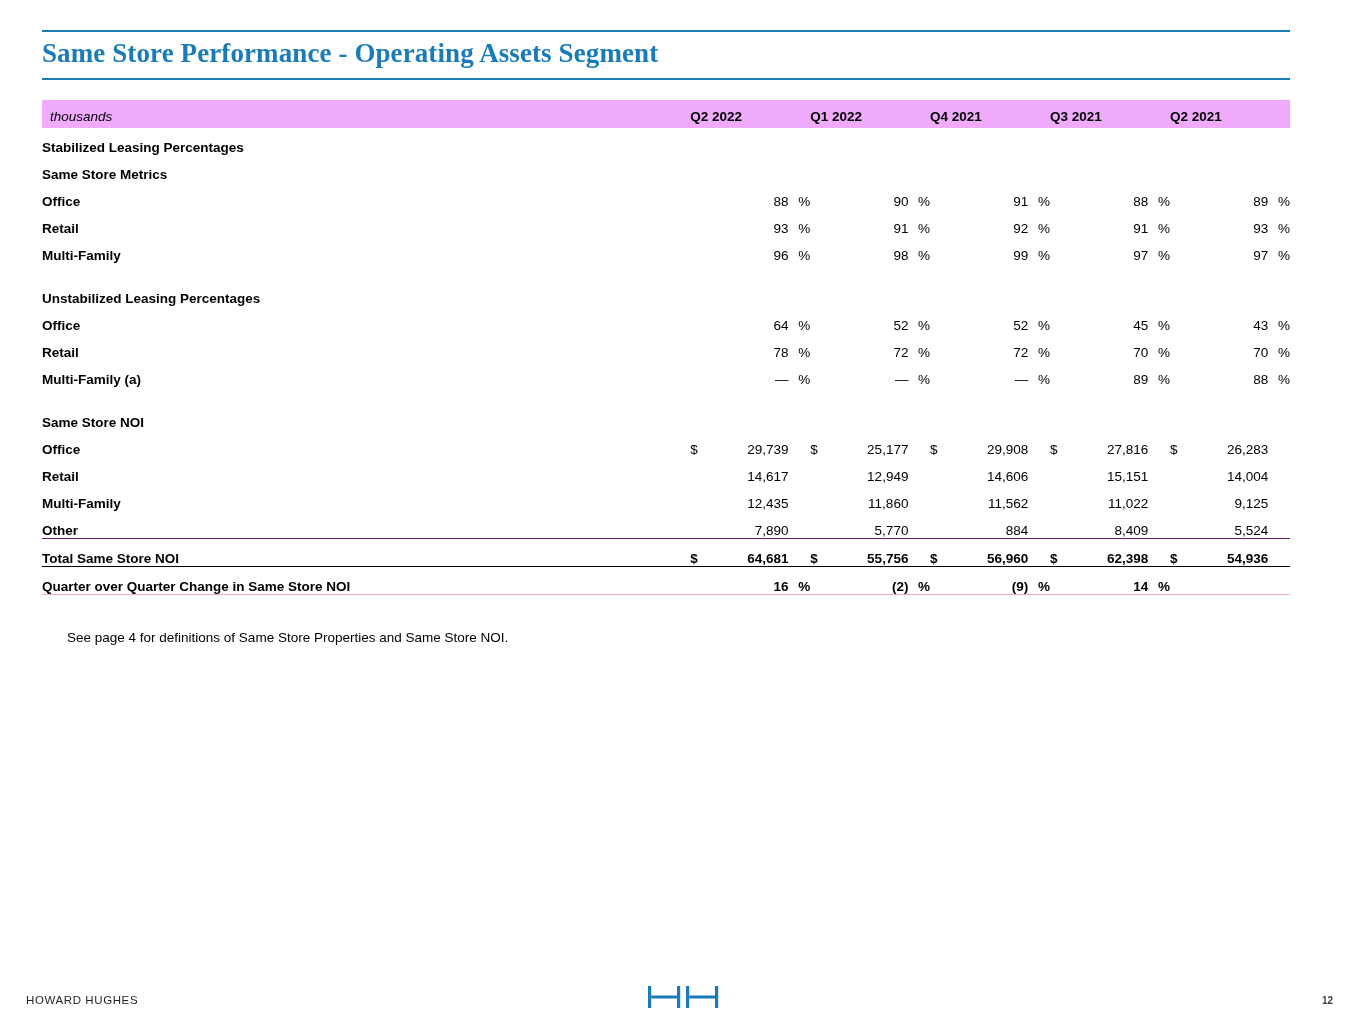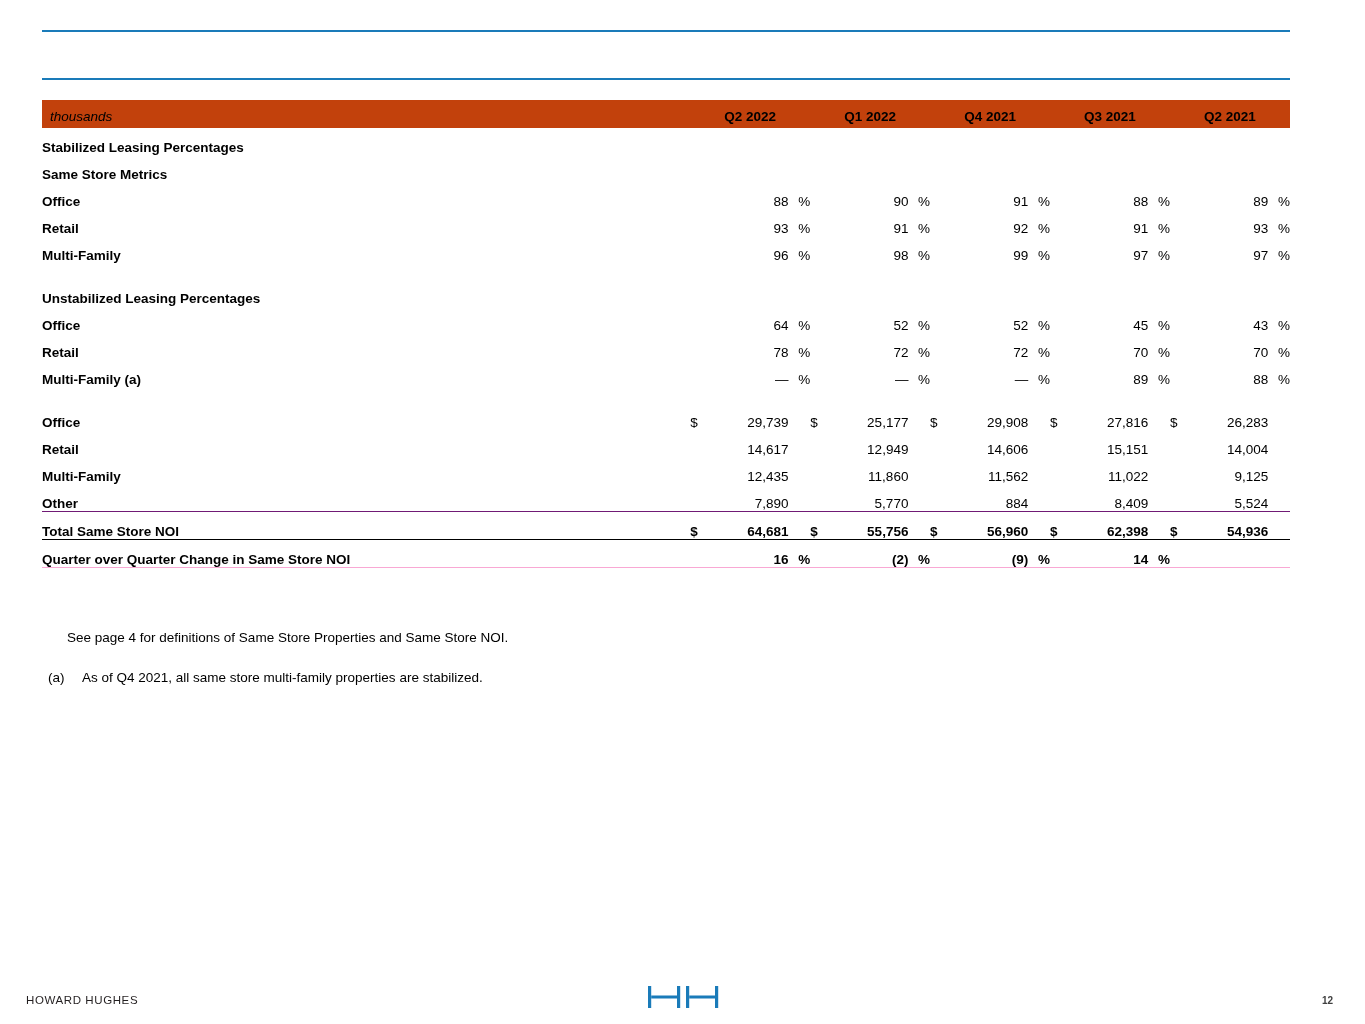"Same Store Performance - Operating" div.page-title { html: none -> <div>Same Store Performance - Operating Assets Segment</div> }
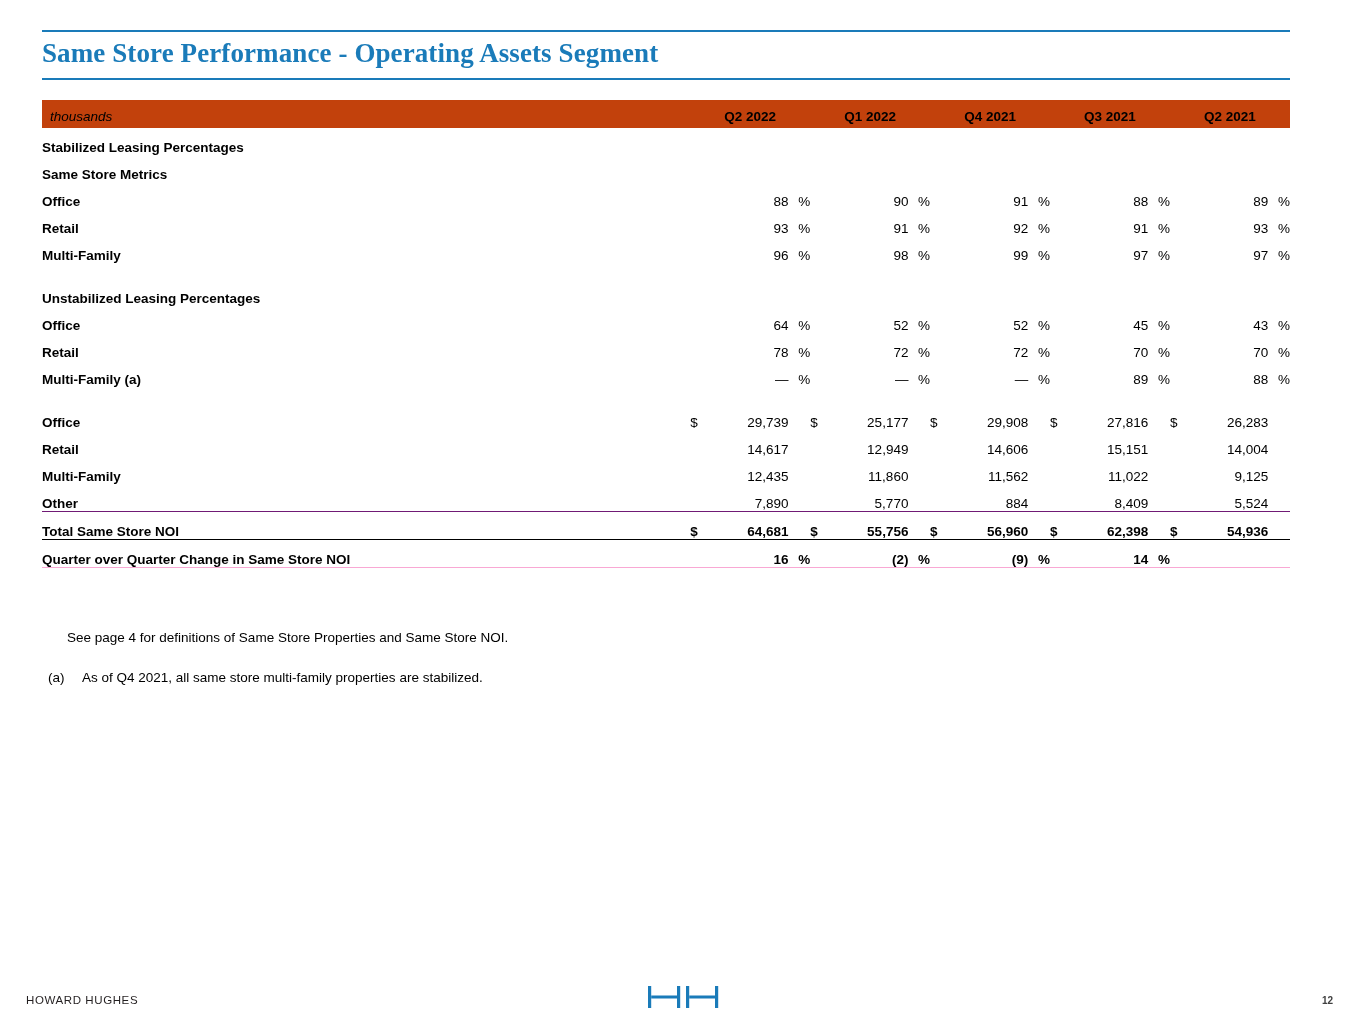"thousands" tr.header-row td { background: #c2410c -> #f0abfc }
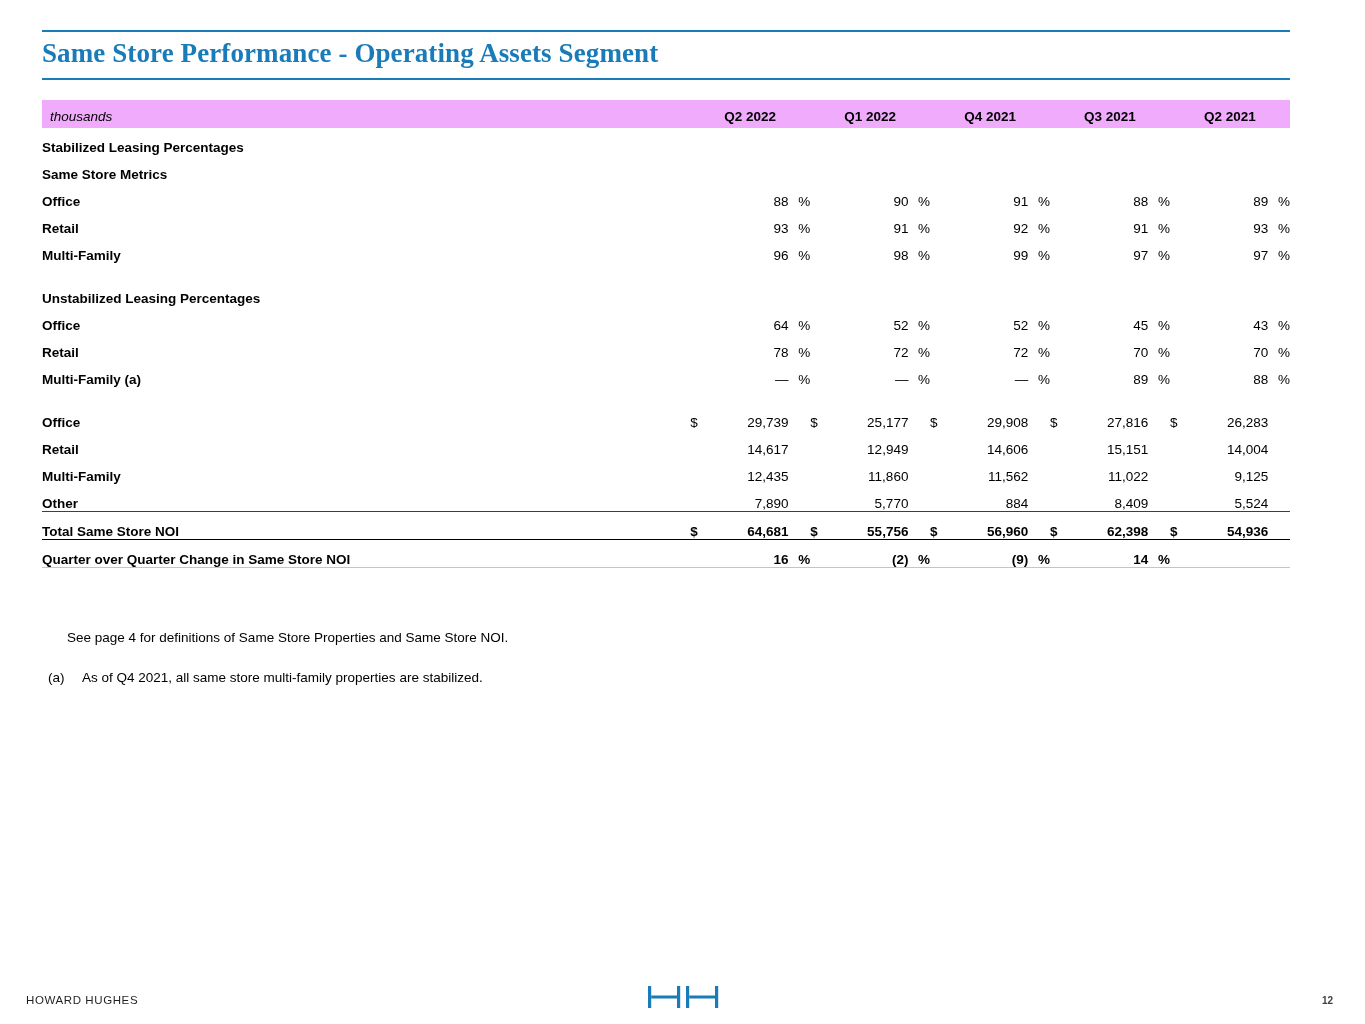"Q2 2022" td.colhead { text-align: center -> none }
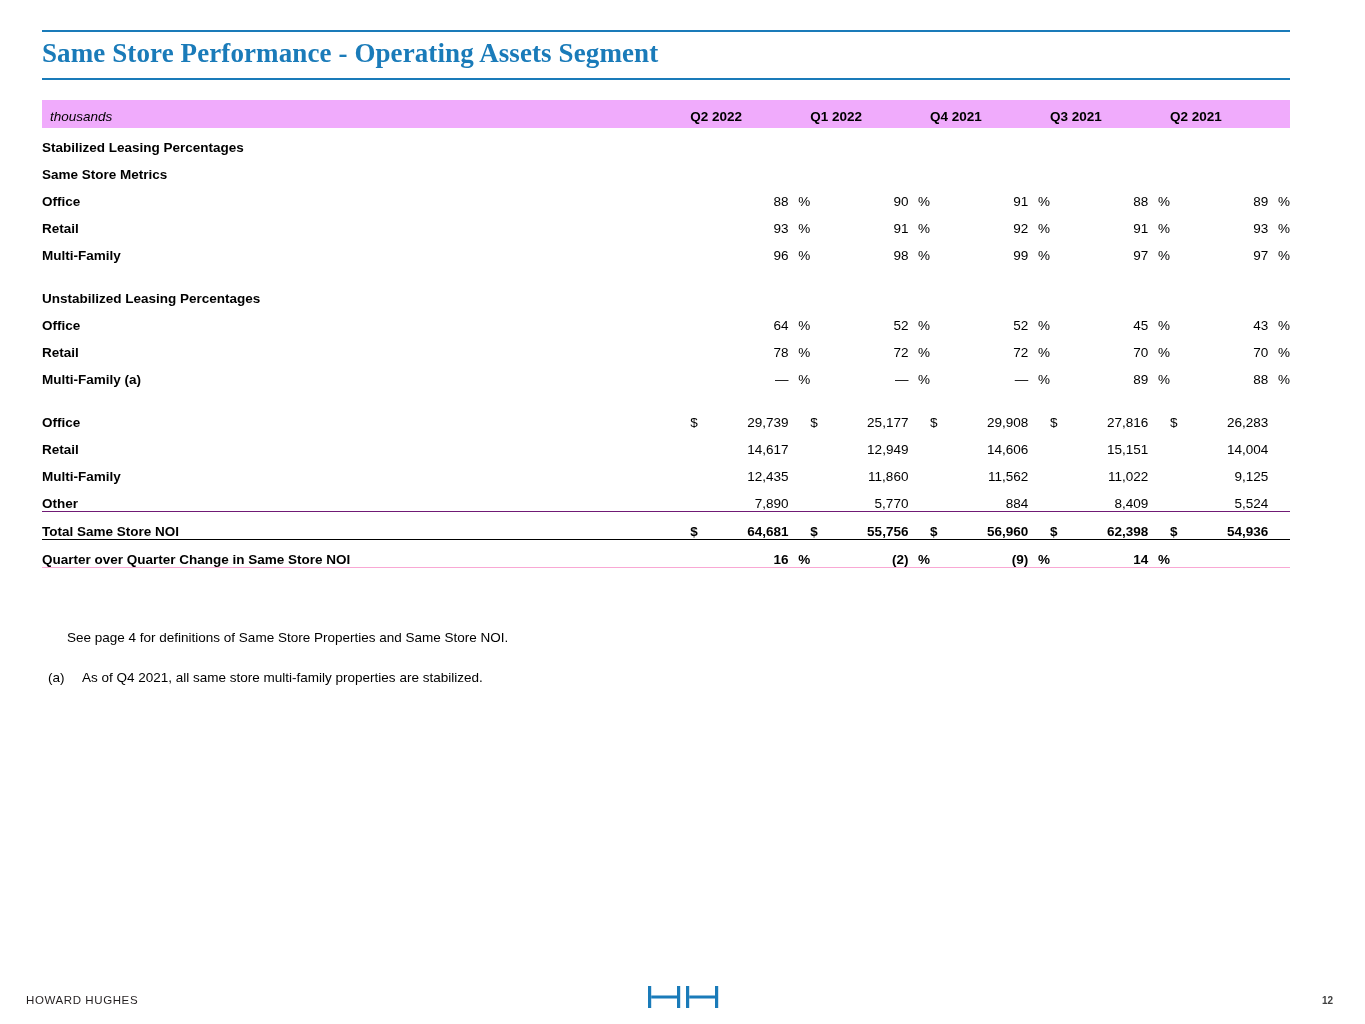"Same Store NOI" tr.row-h { html: none -> <tr> <td>Same Store NOI</td> <td></td> </tr> }
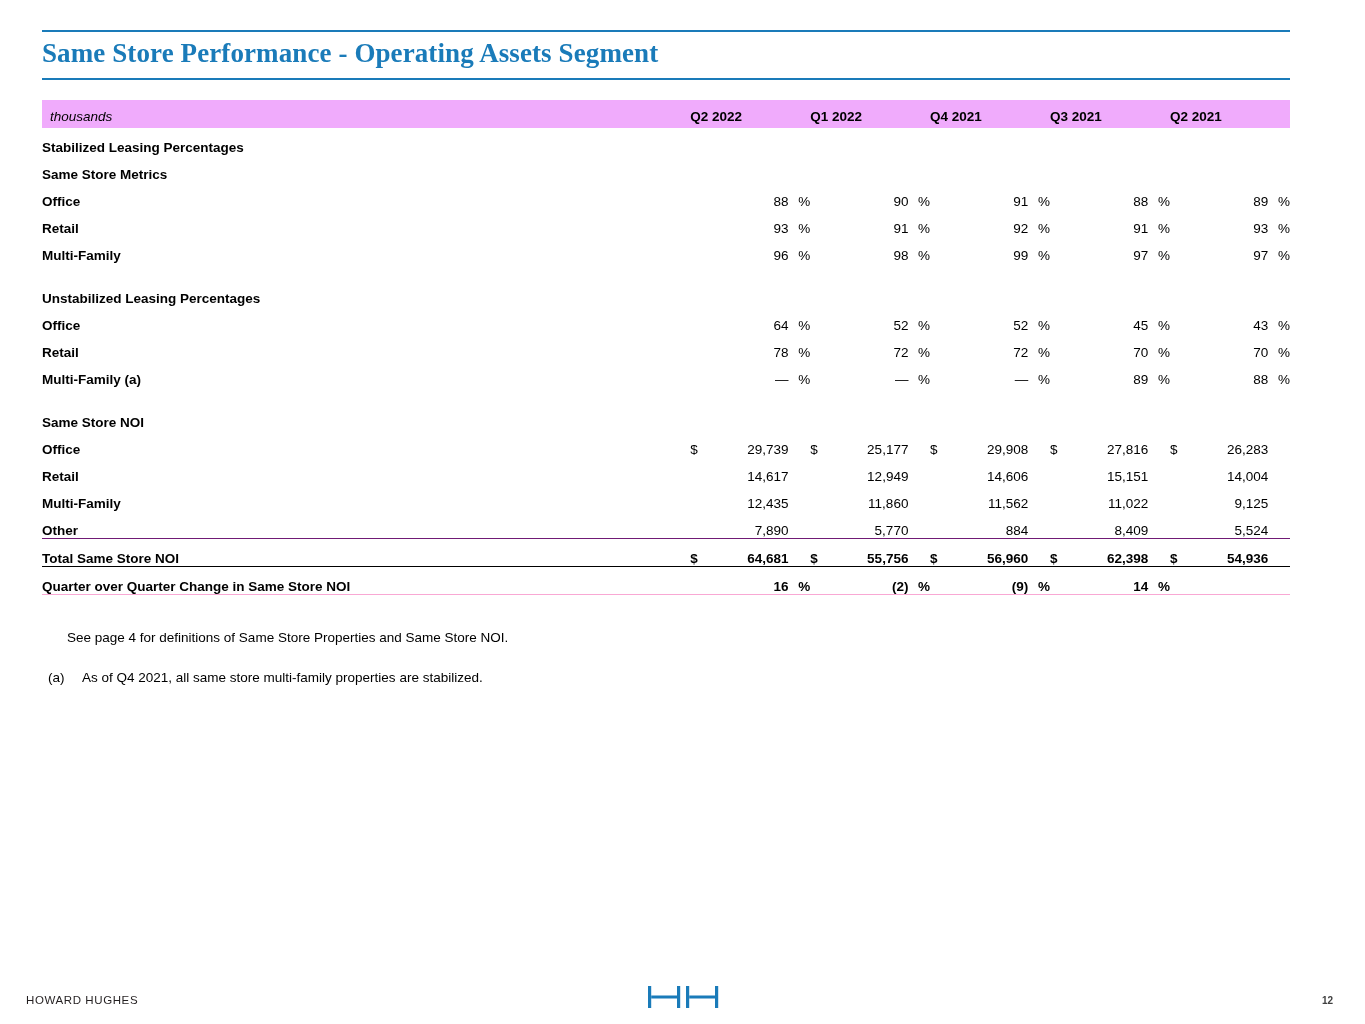"(a) As of Q4 2021," div.footnote-2 { html: <div> <span>(a)</span><span>As of Q4 2021, all same store multi-family properties are stabilized.</span> </div> -> none }
